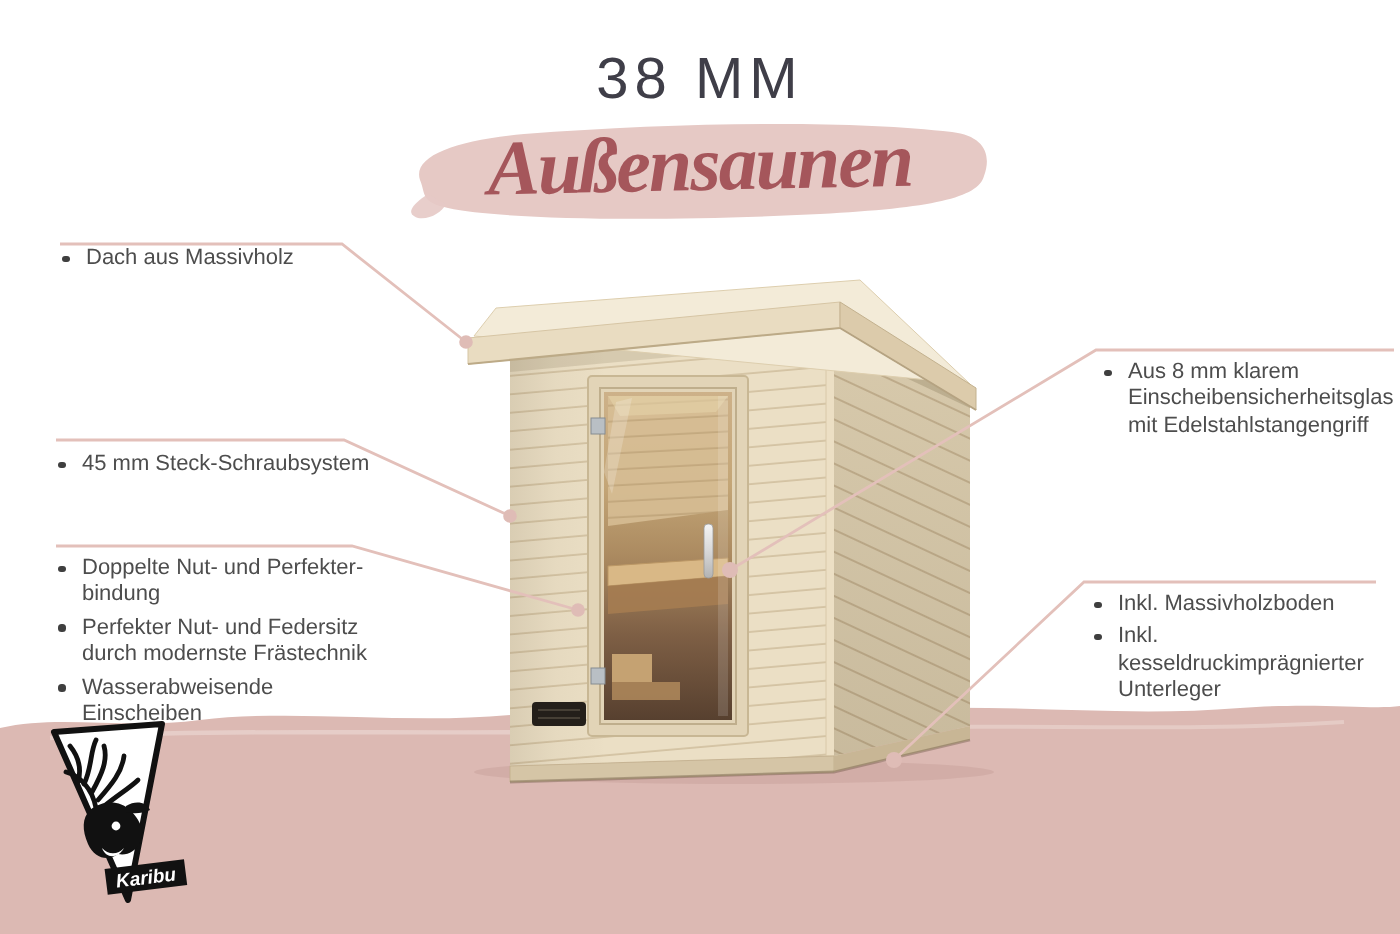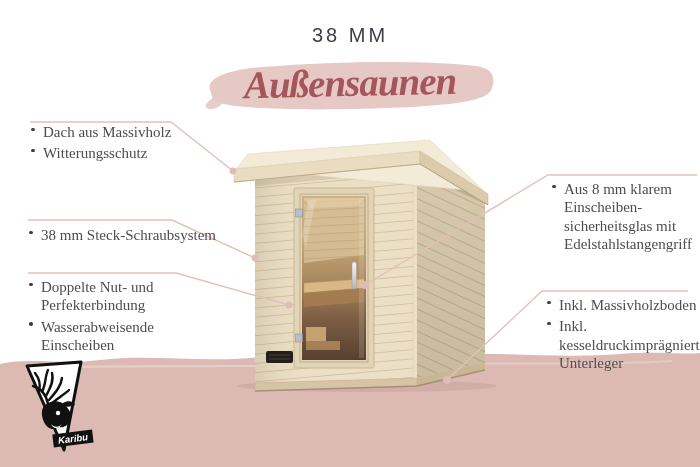"38 MM" .size-label { font-size: 20px -> 29px }
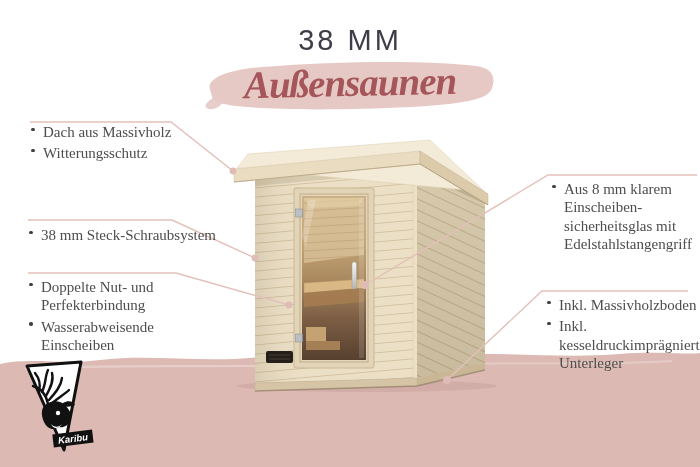"Dach aus Massivholz" .callout { font-family: Liberation Serif, serif -> none; font-size: 15px -> 11px }
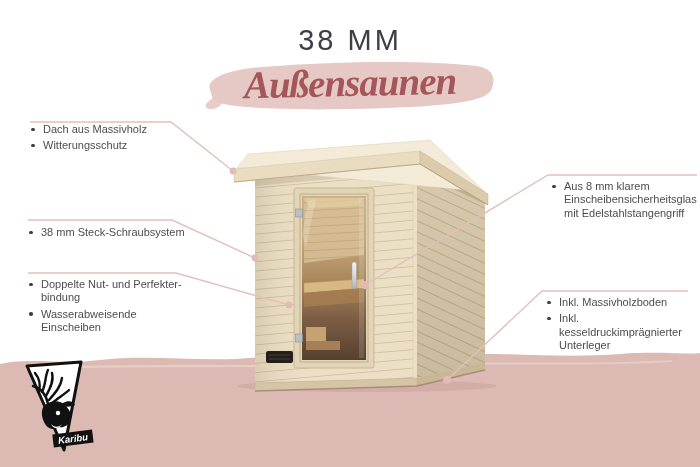"Witterungsschutz" li { html: <li>Witterungsschutz</li> -> none }
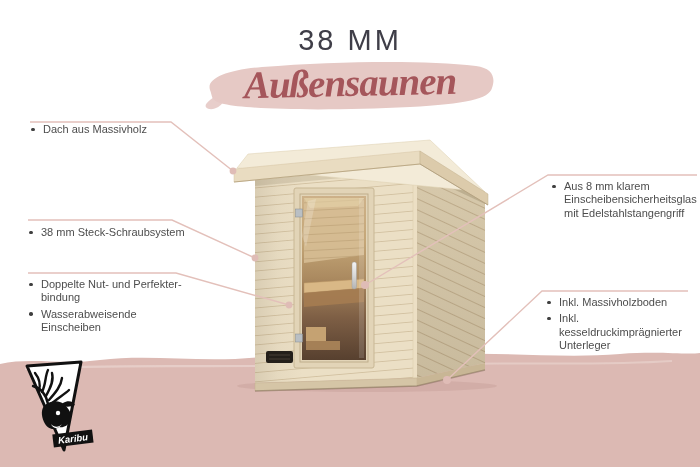"38 mm Steck-Schraubsystem" li { text: 38 -> 45 }
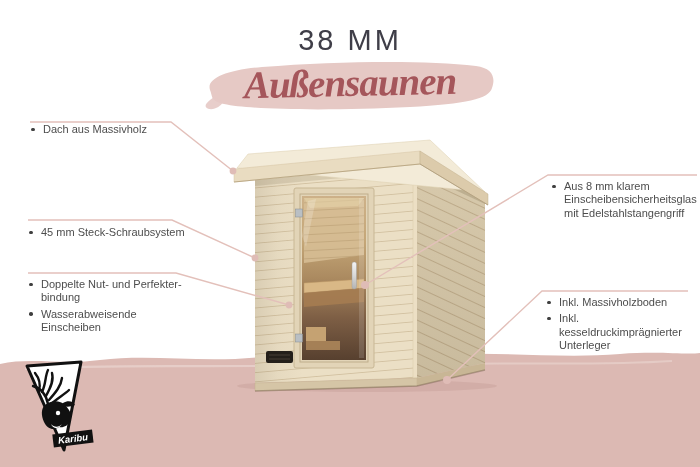"Perfekter Nut- und Federsitz durch" li { html: none -> <li>Perfekter Nut- und Federsitz durch modernste Frästechnik</li> }
